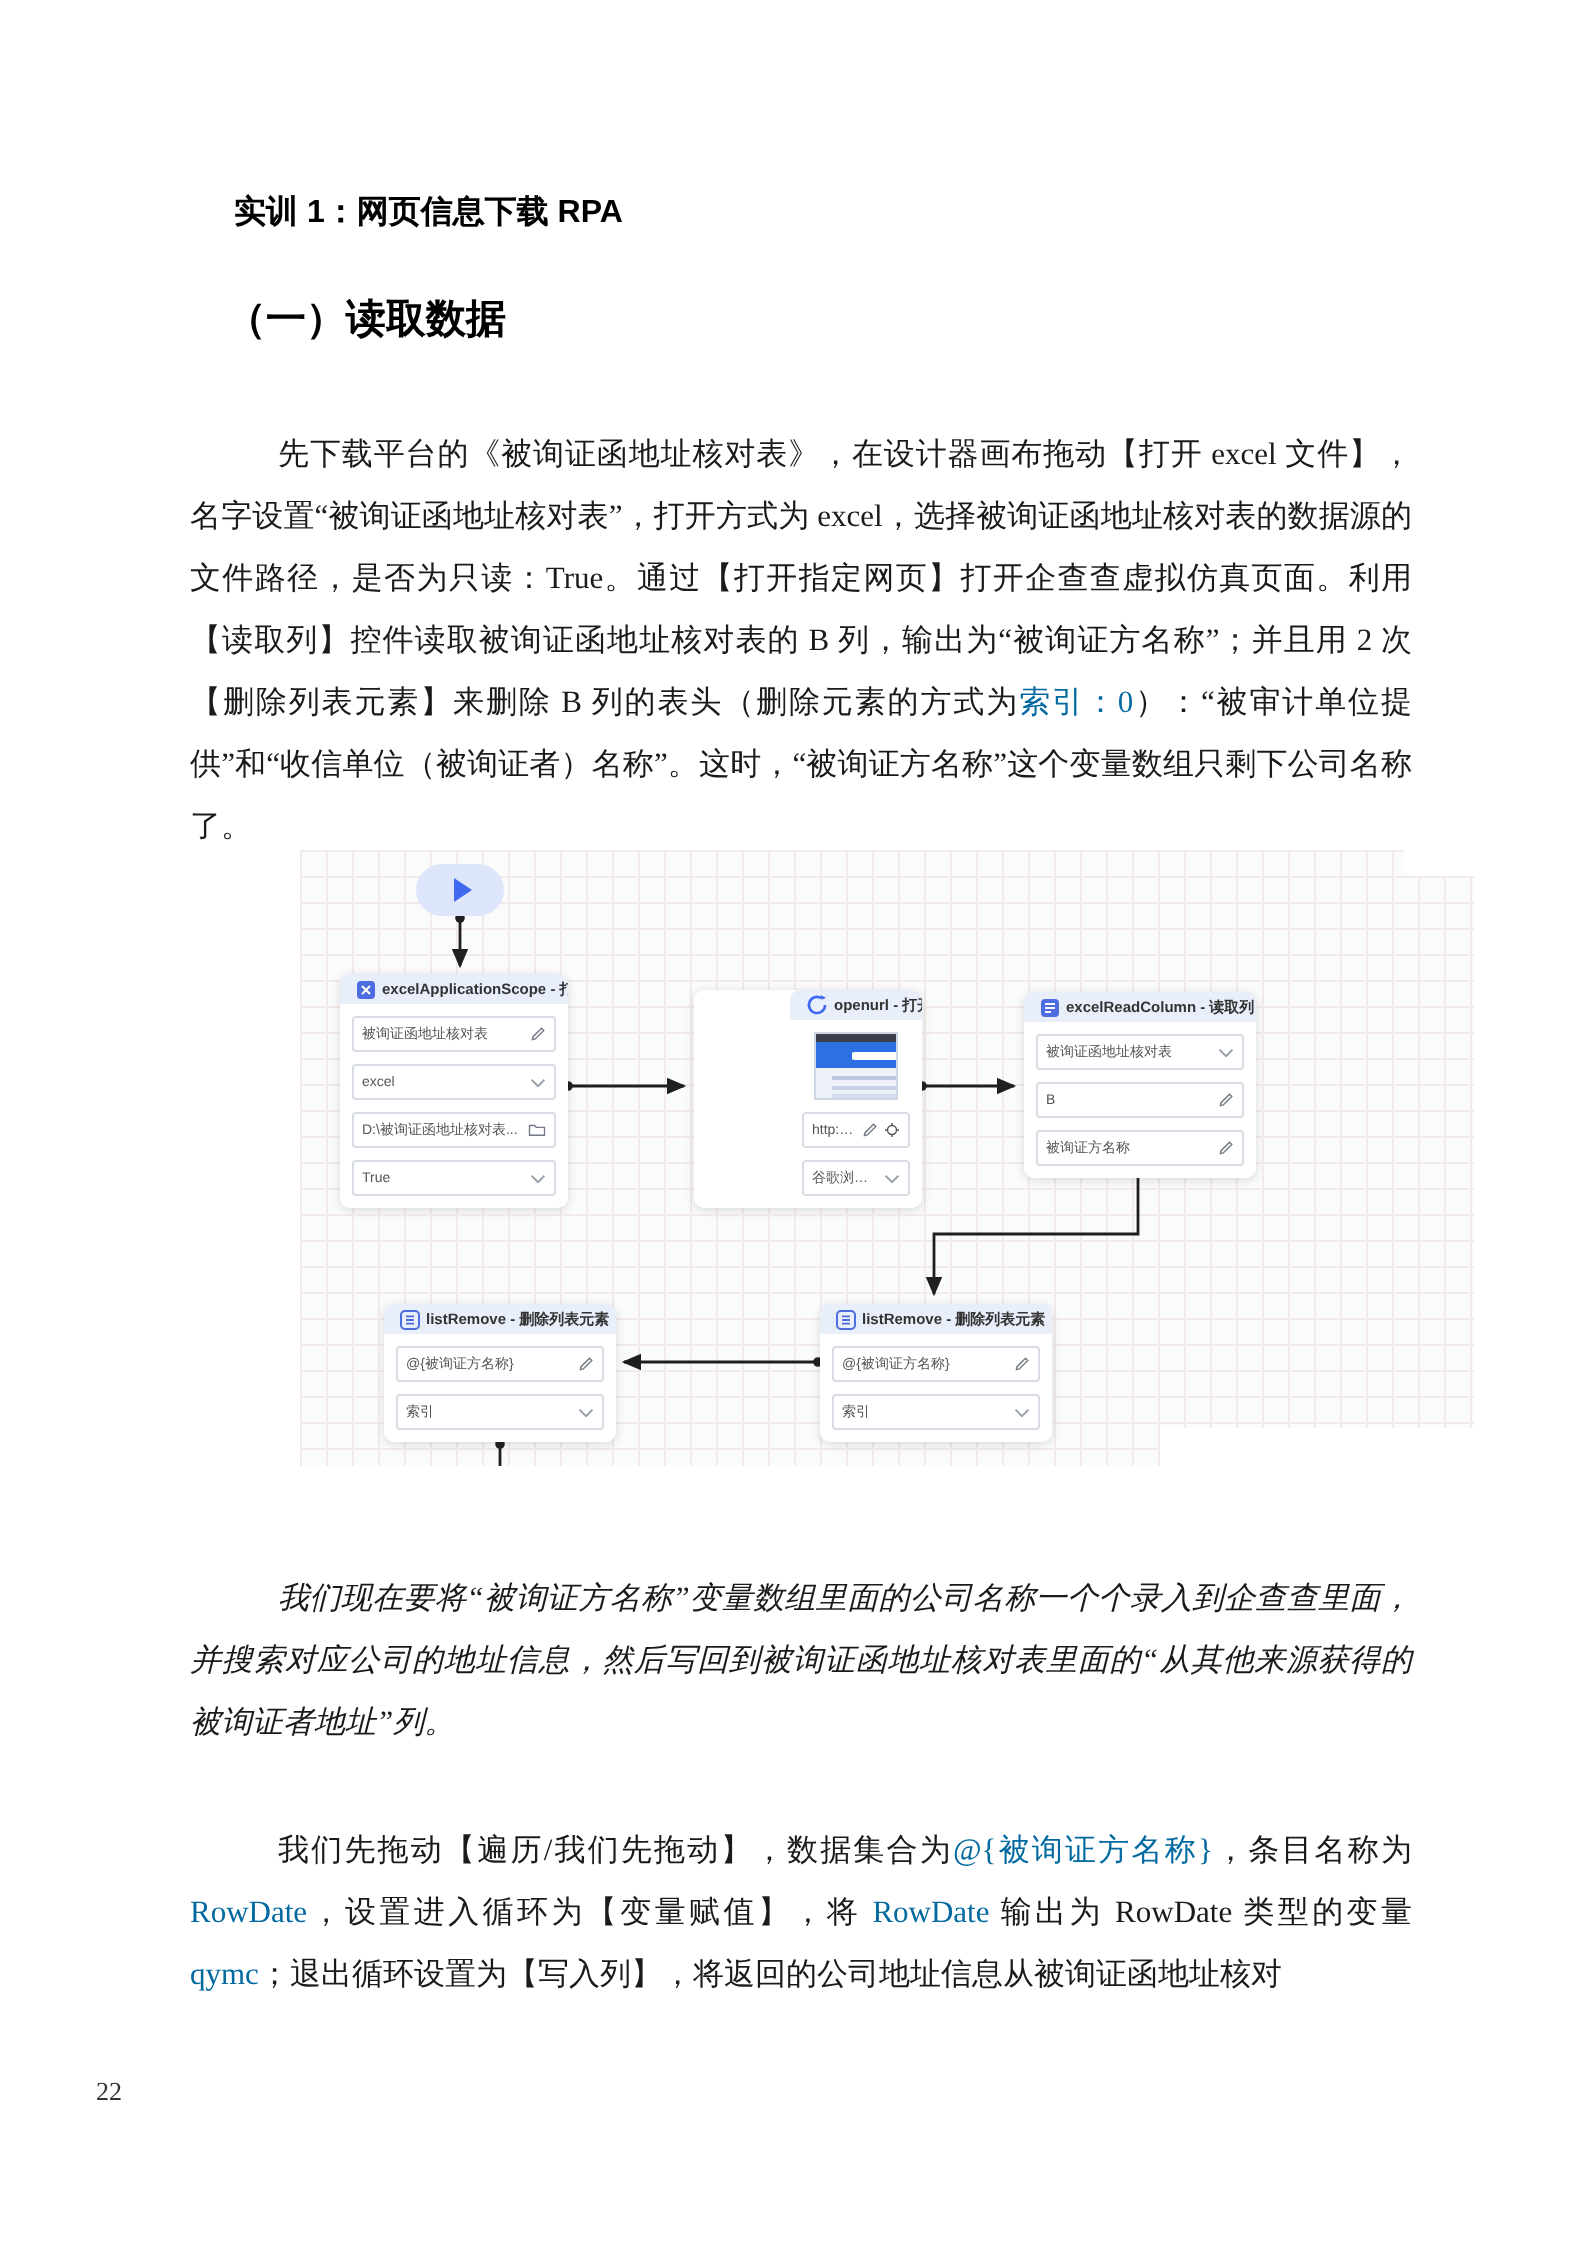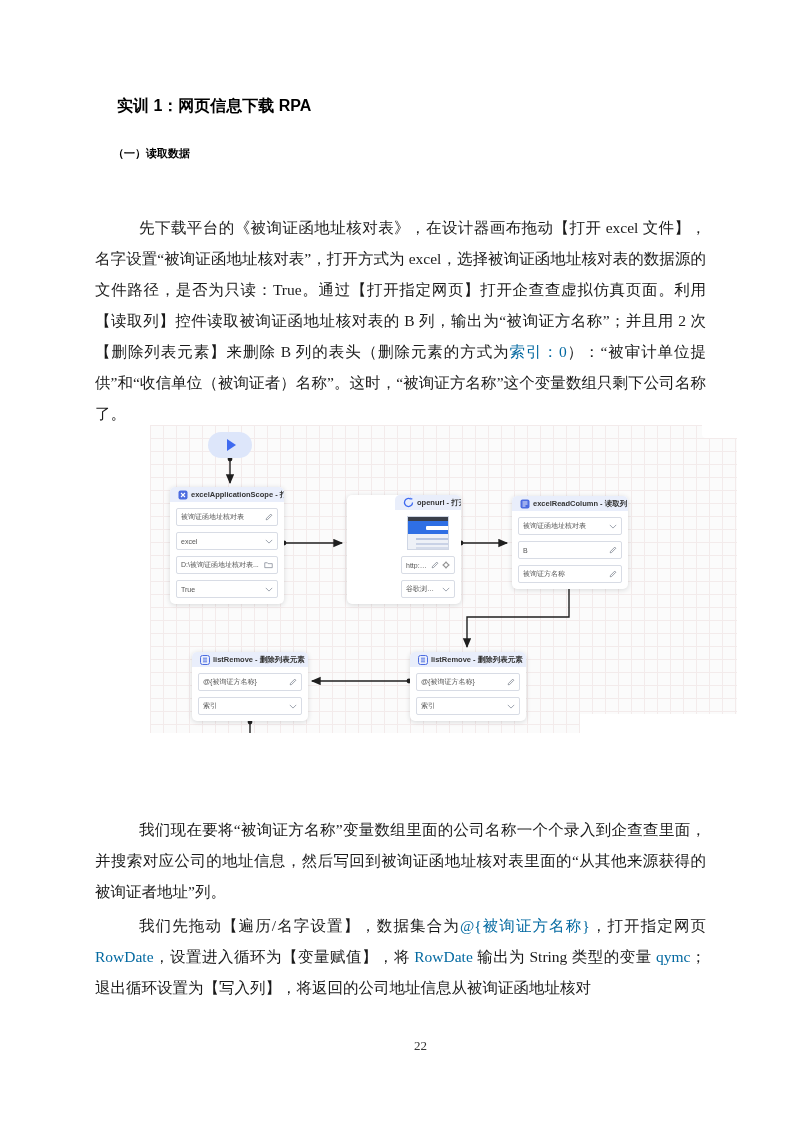"（一）读取数据" .sec-heading { font-size: 11px -> 20px }
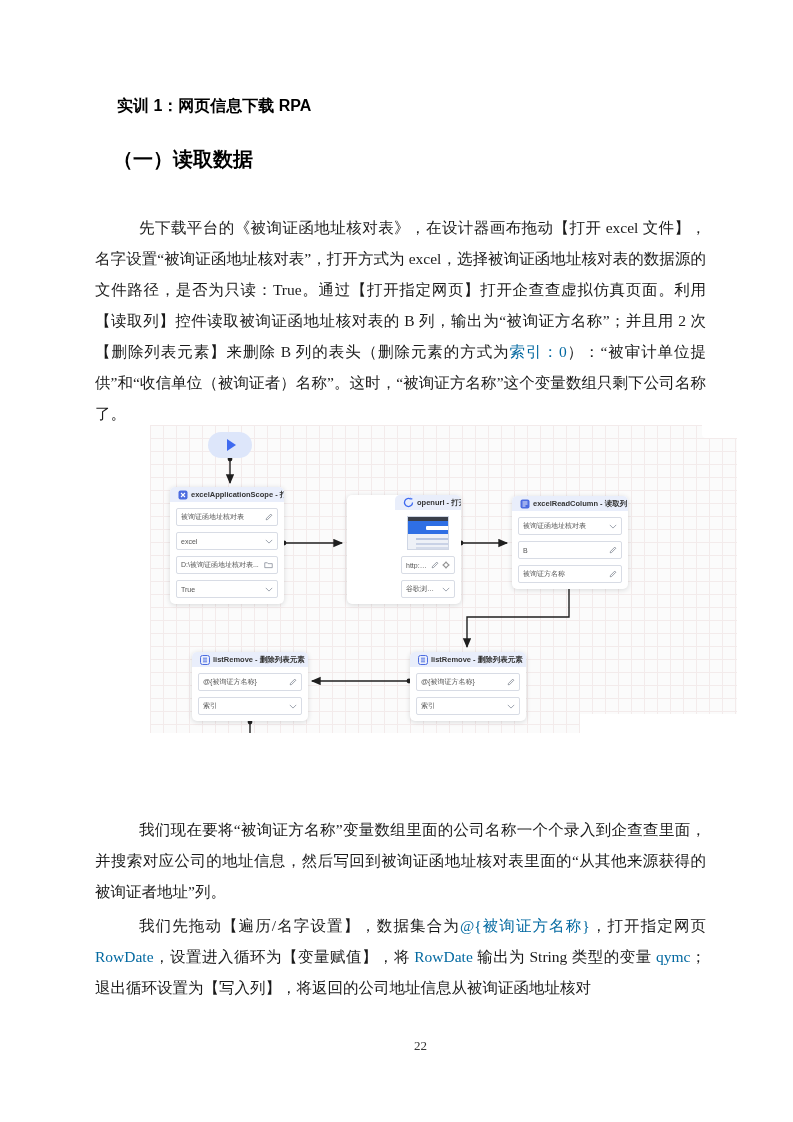"我们现在要将“被询证方名称”变量数组里面的公司名称一个个录入到企查查里面，并搜索" div.para { font-style: none -> italic; top: 814px -> 784px }
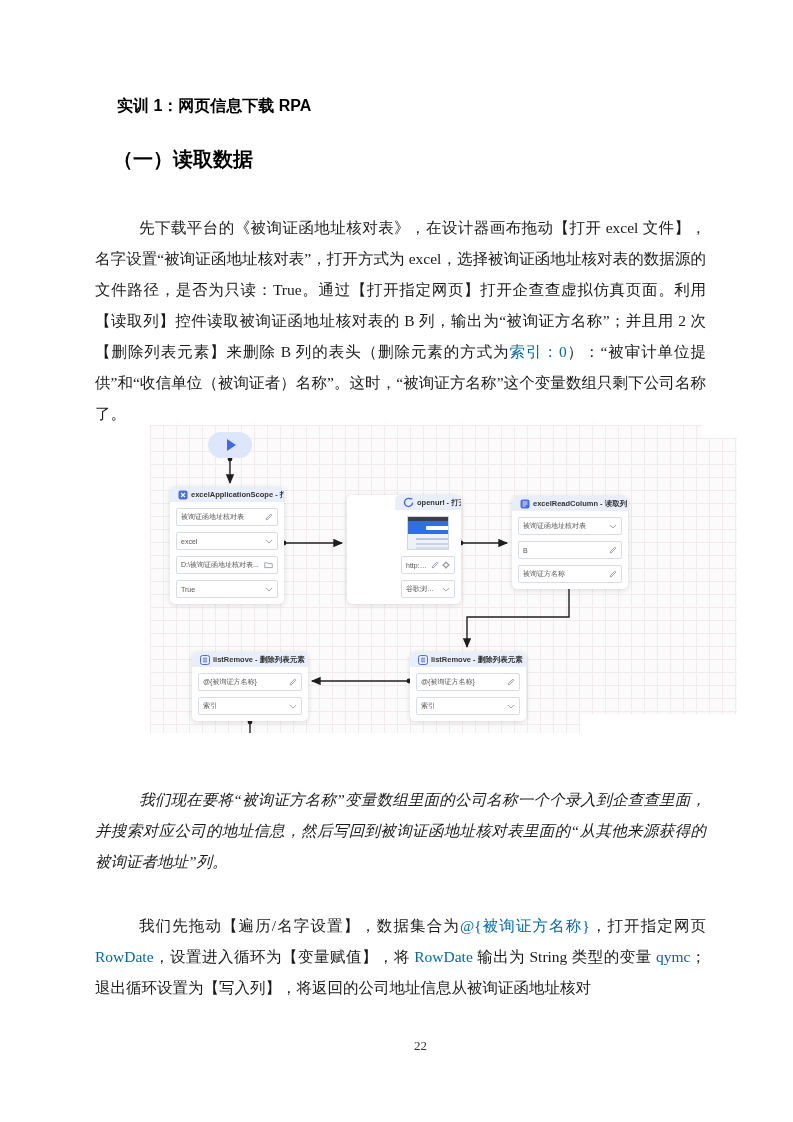"我们先拖动【遍历/名字设置】，数据集合为" span { text: /名字设置 -> /我们先拖动 }
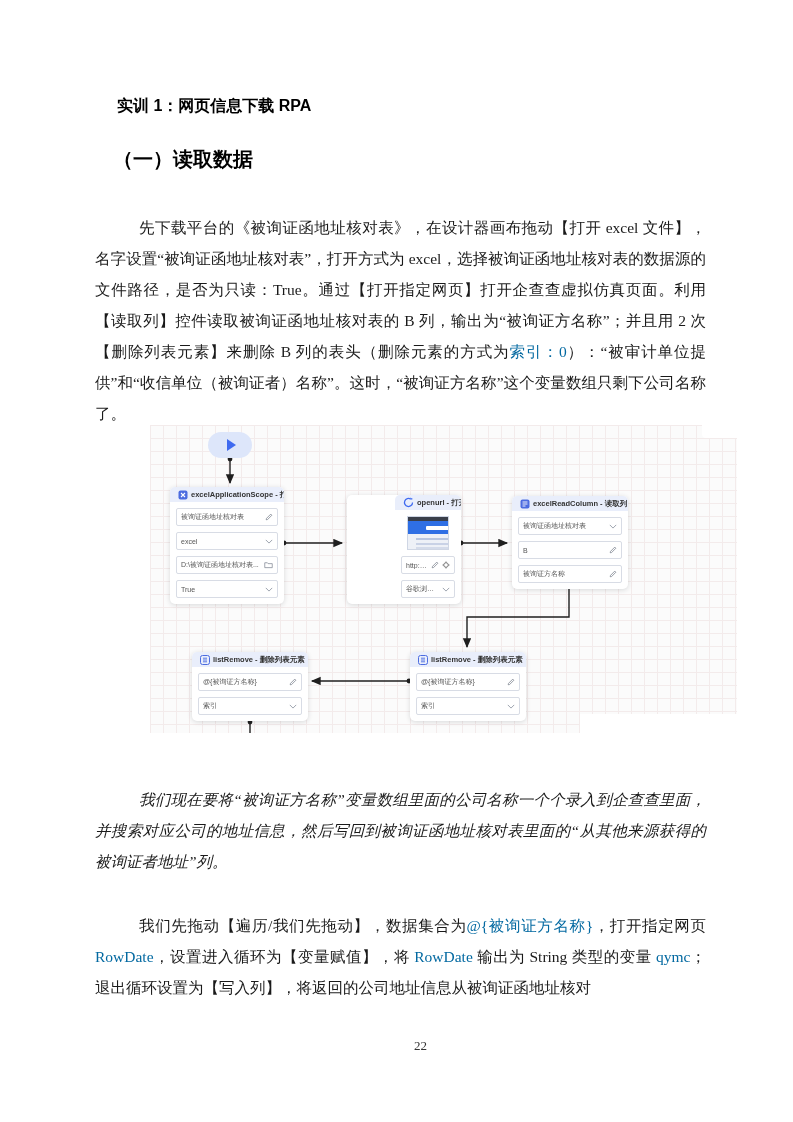"，打开指定网页" span { text: 打开指定网页 -> 条目名称为 }
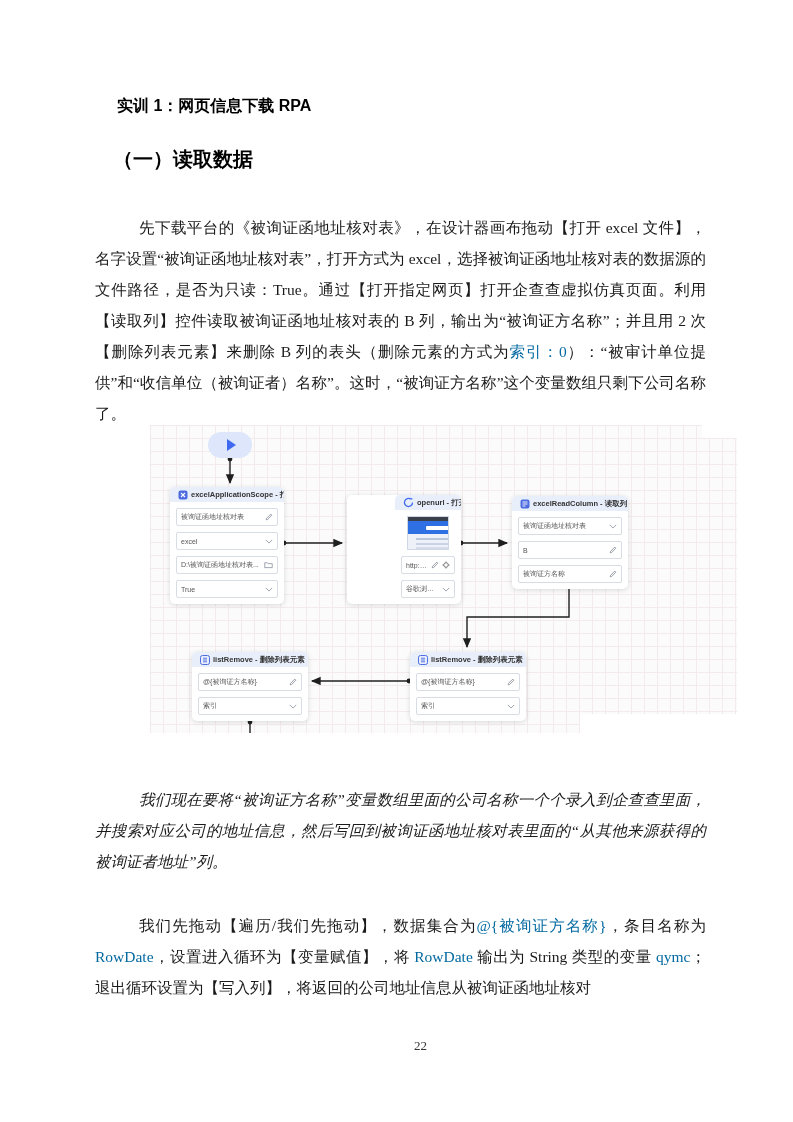"输出为 String 类型的变量" span { text: String -> RowDate }
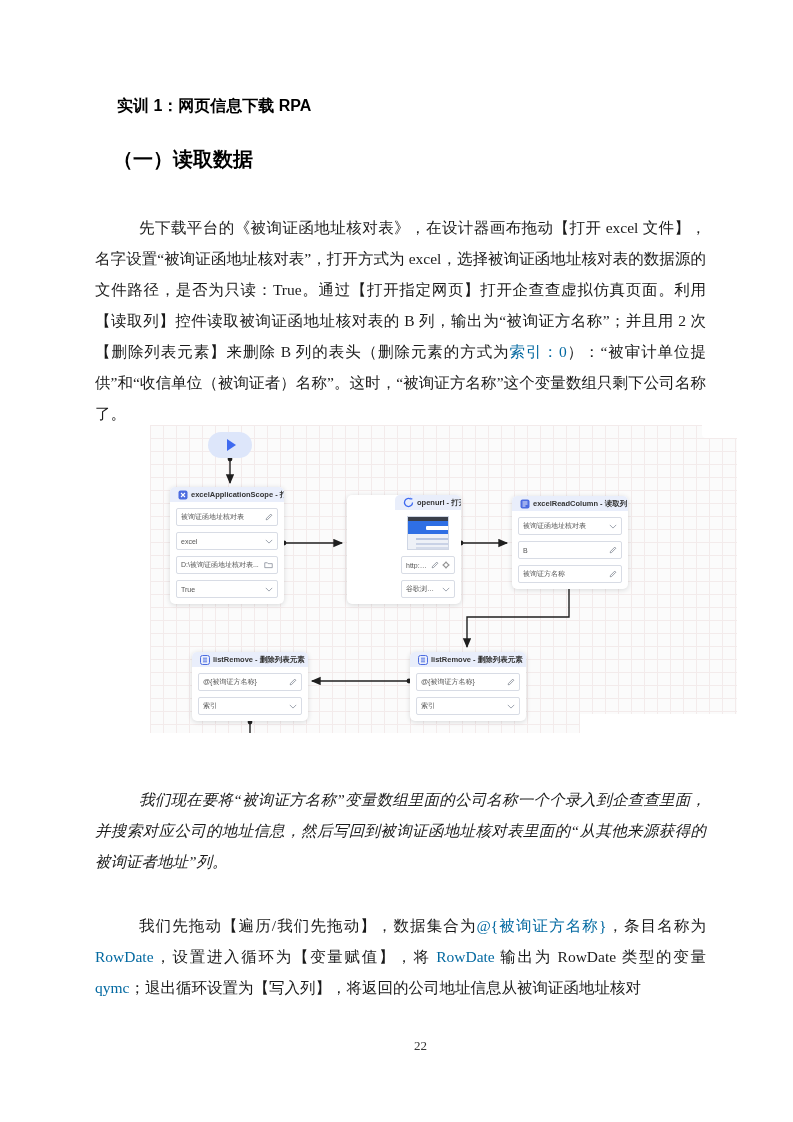"22" .page-number { text-align: center -> left }
